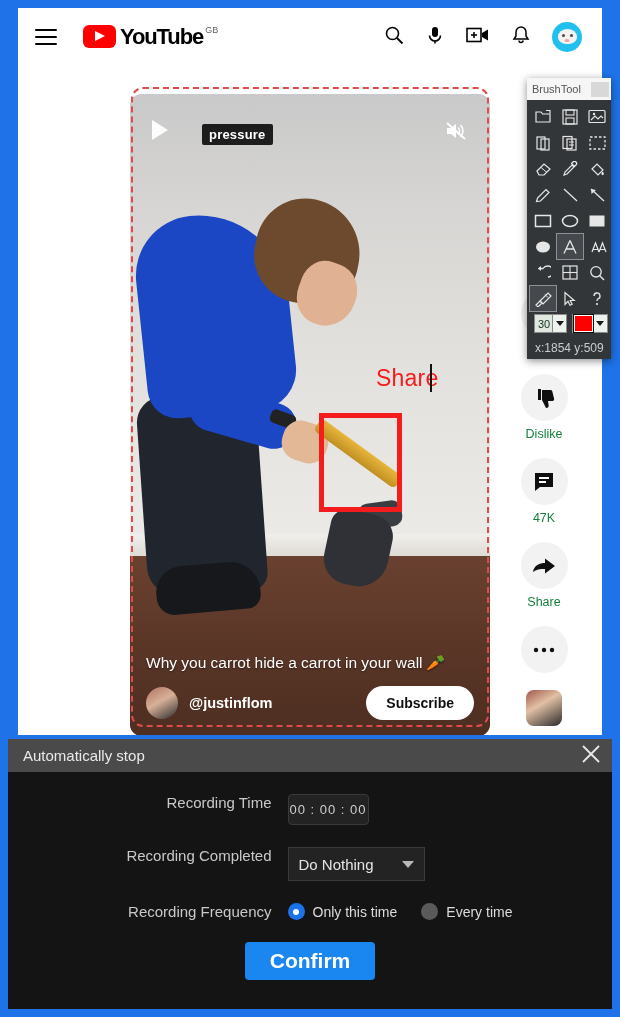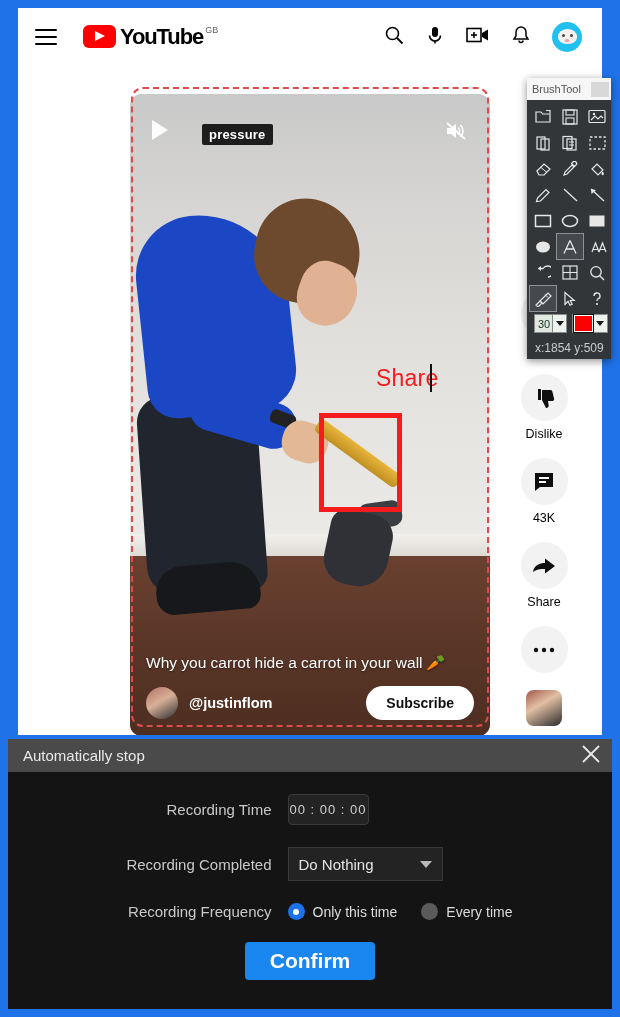"Dislike" .rail-label { color: #000000 -> #15803d }
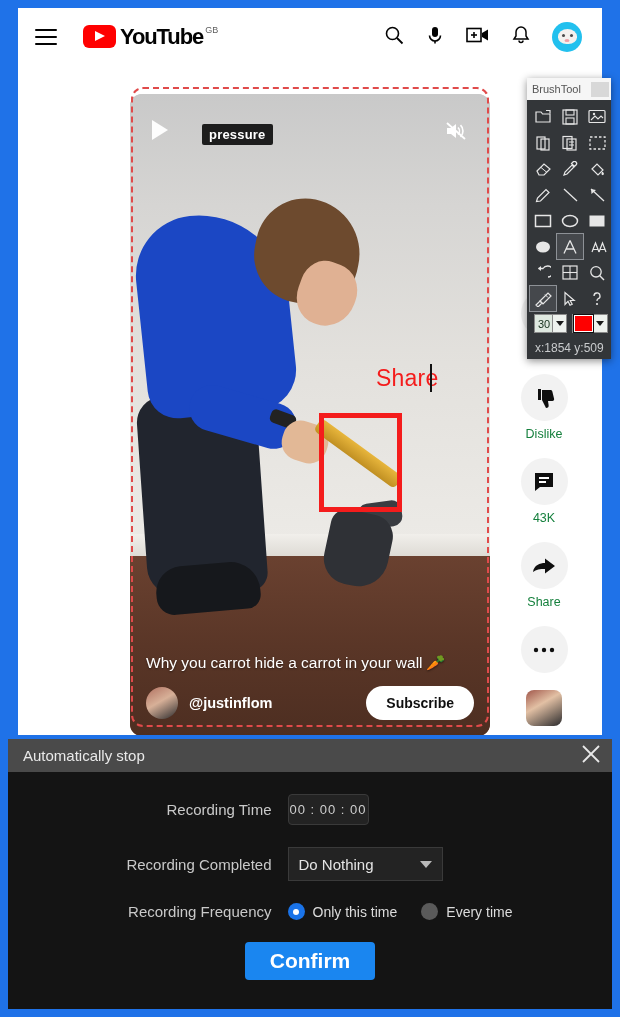"43K" div.rail-label { text: 43K -> 47K }
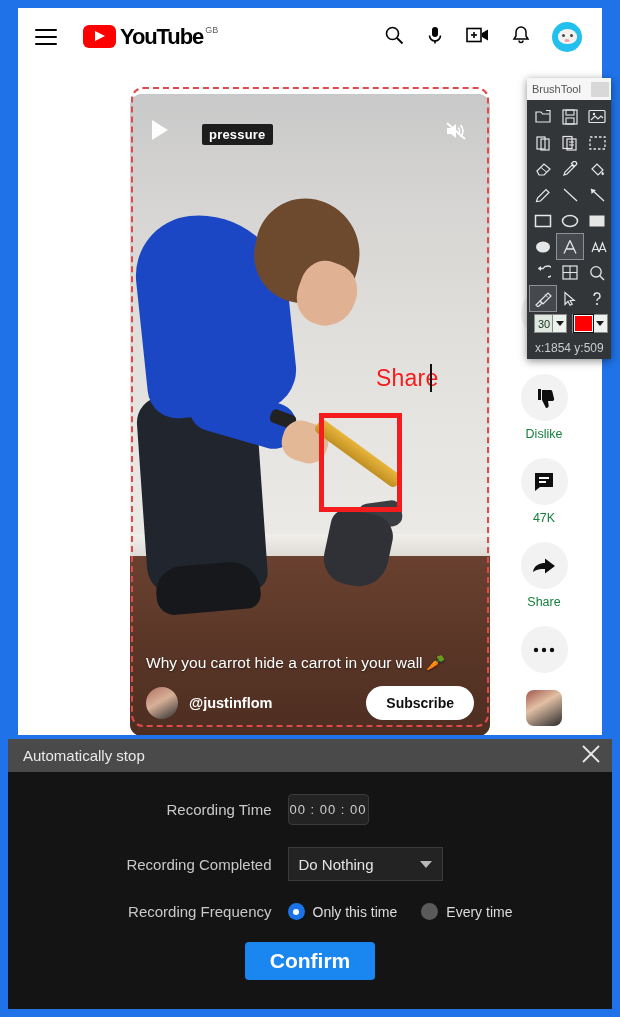"Recording Time" .frow { align-items: center -> none }
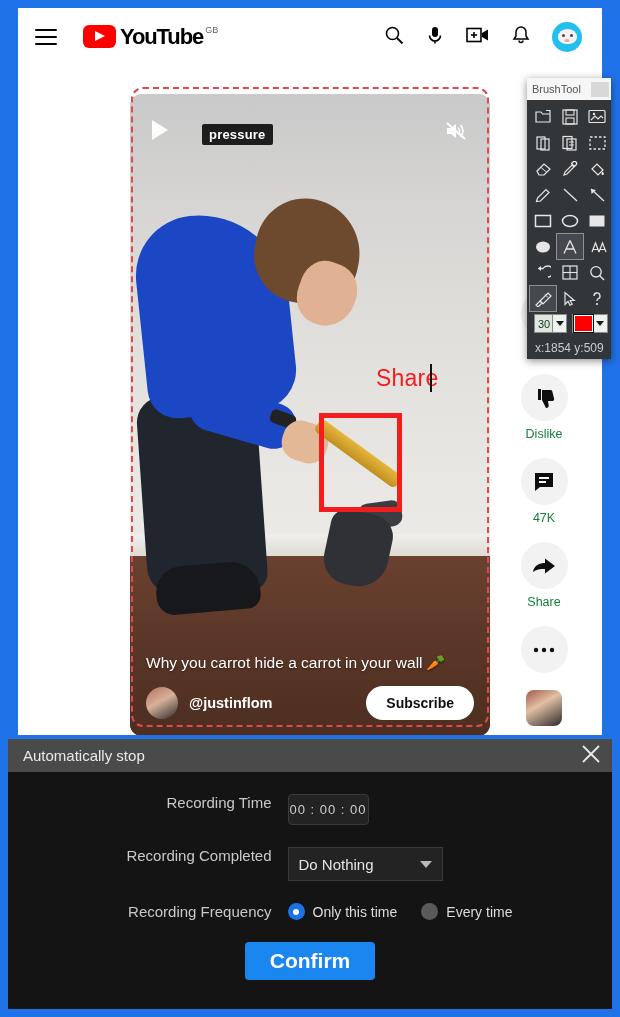"Do Nothing" .select { width: 155px -> 137px }
